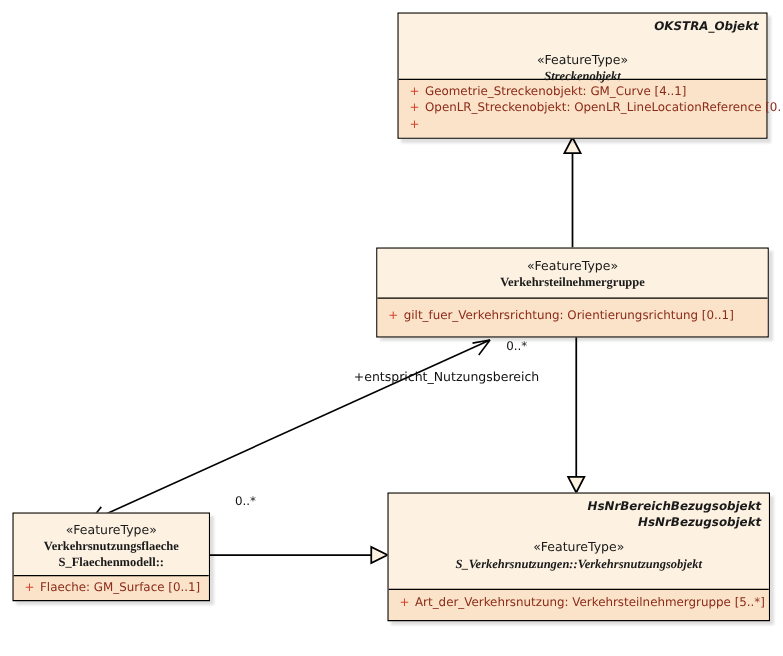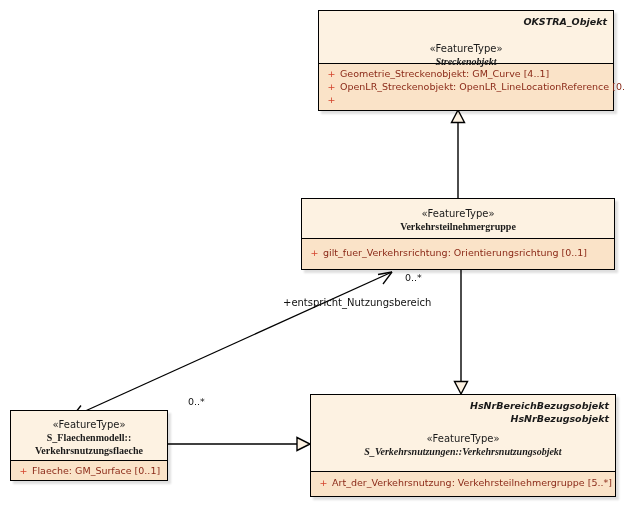"S_Flaechenmodell::" div.uml-name { order: before "Verkehrsnutzungsflaeche" -> after "Verkehrsnutzungsflaeche" }
